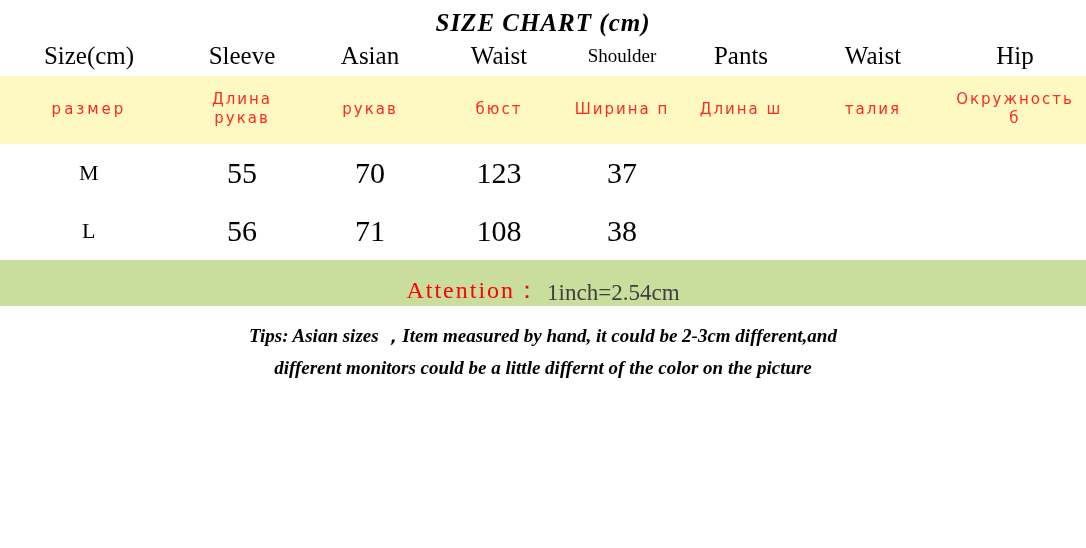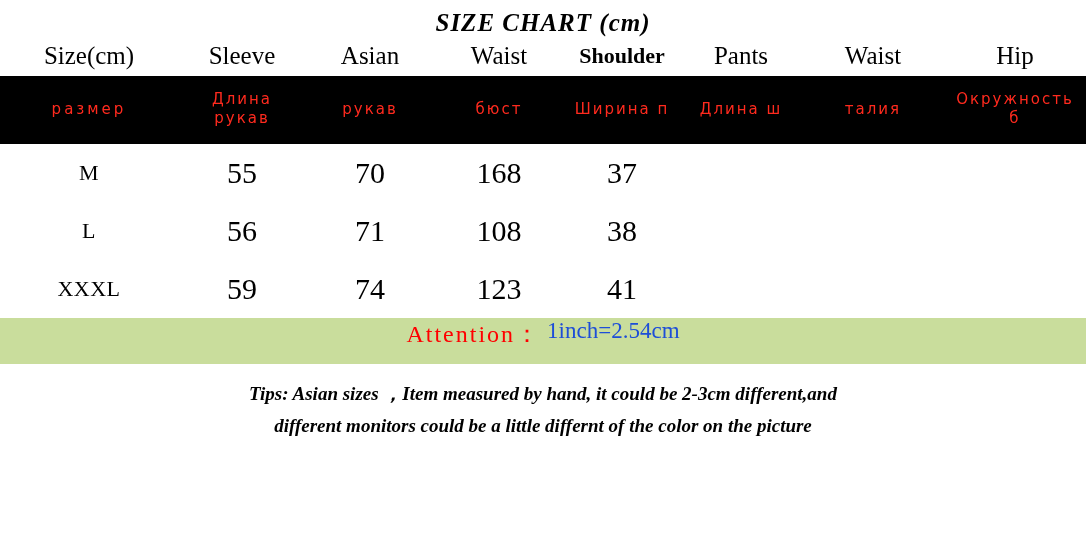"Shoulder" .hdr-en td.small { font-size: 22px -> 19px; font-weight: bold -> none }
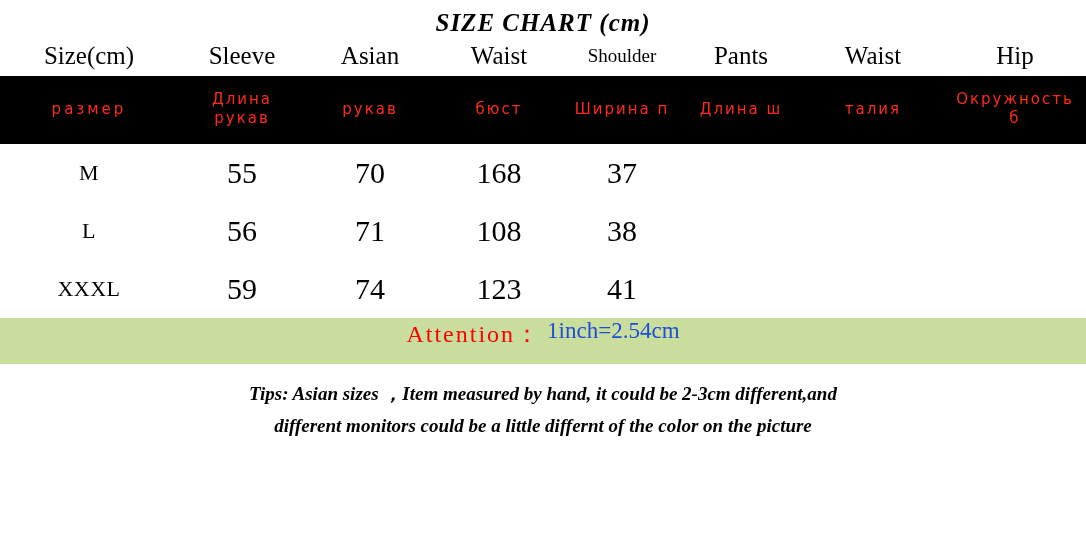"размер" .hdr-ru { background: #000000 -> #fef9c3 }
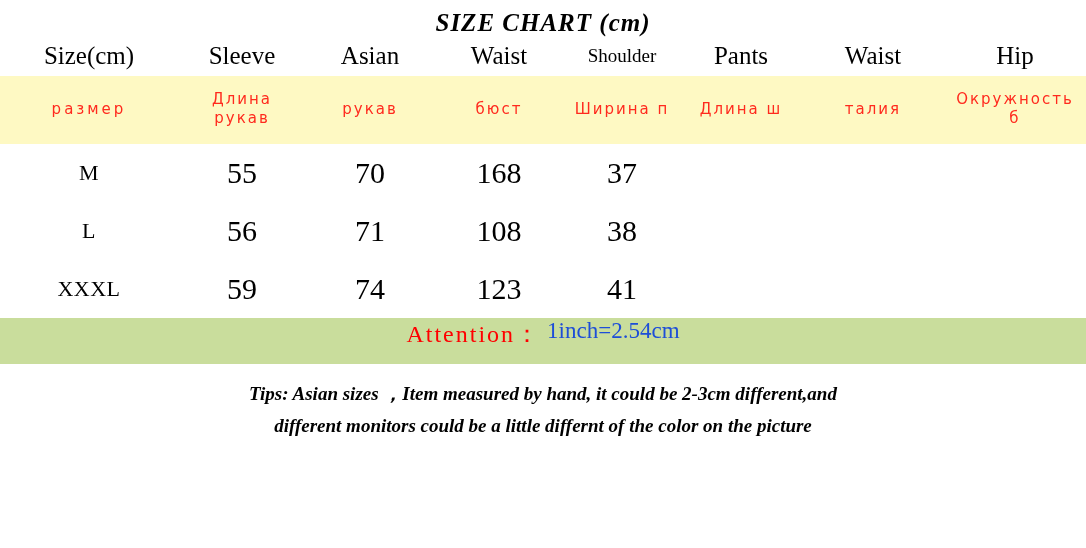"168" td { text: 168 -> 123 }
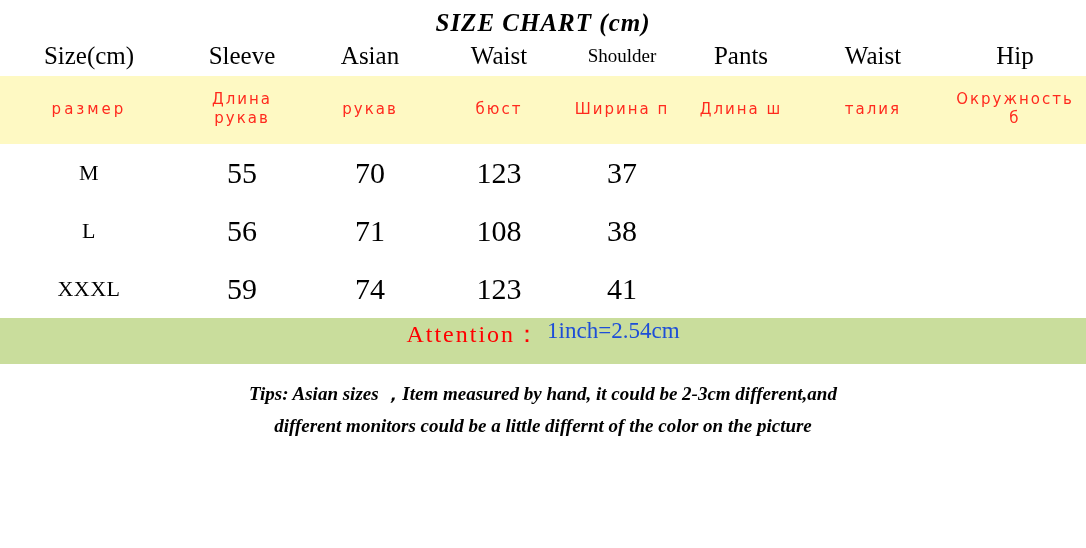"XXXL" tr.data { html: <tr> <td>XXXL</td> <td>59</td> <td>74</td> <td>123</td> <td>41</td> <td></td> <td></td> <td></td> </tr> -> none }
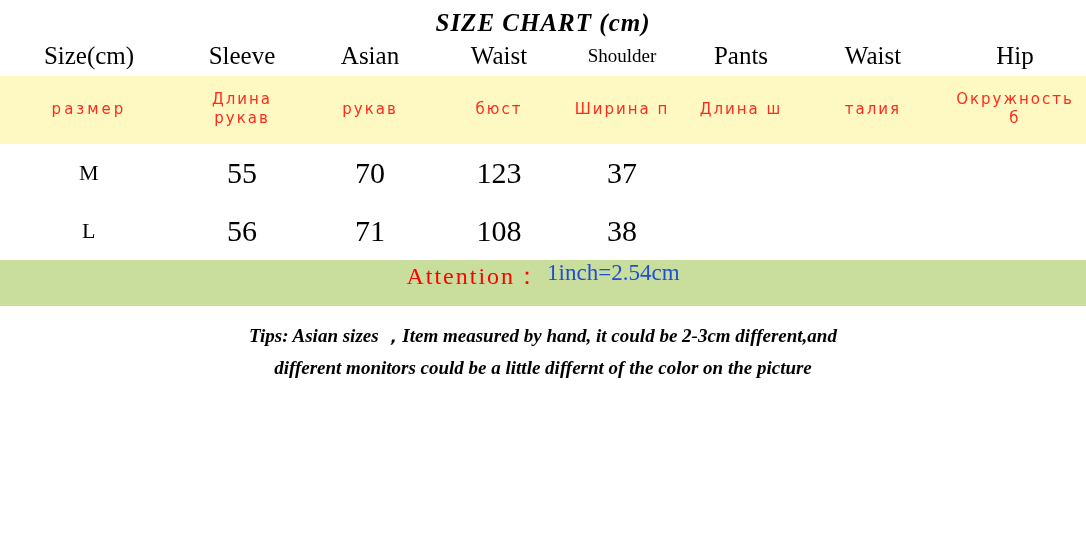"Attention：" .attention { align-items: flex-start -> flex-end }
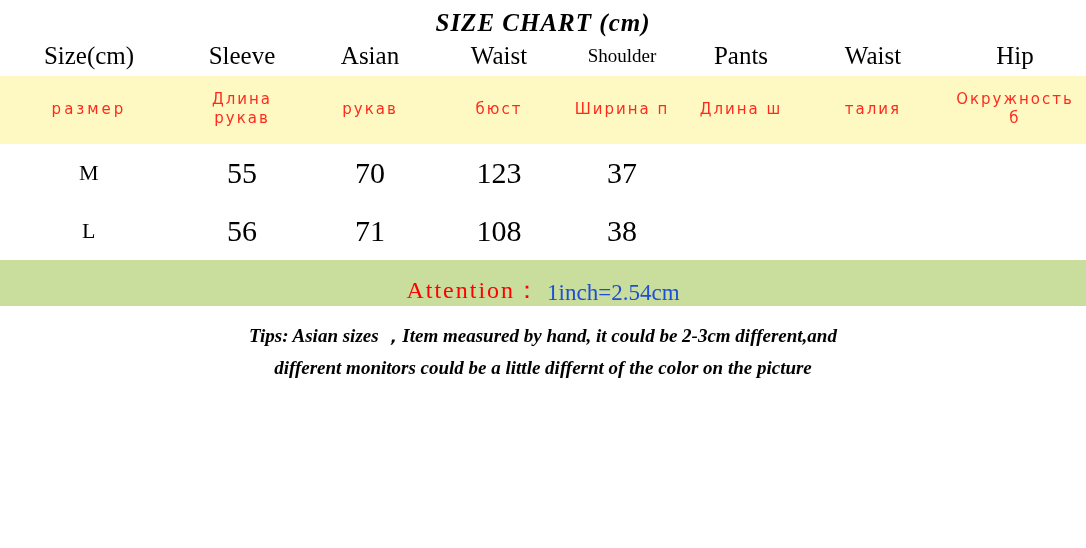"1inch=2.54cm" .attention .value { color: #1d4ed8 -> #404040 }
